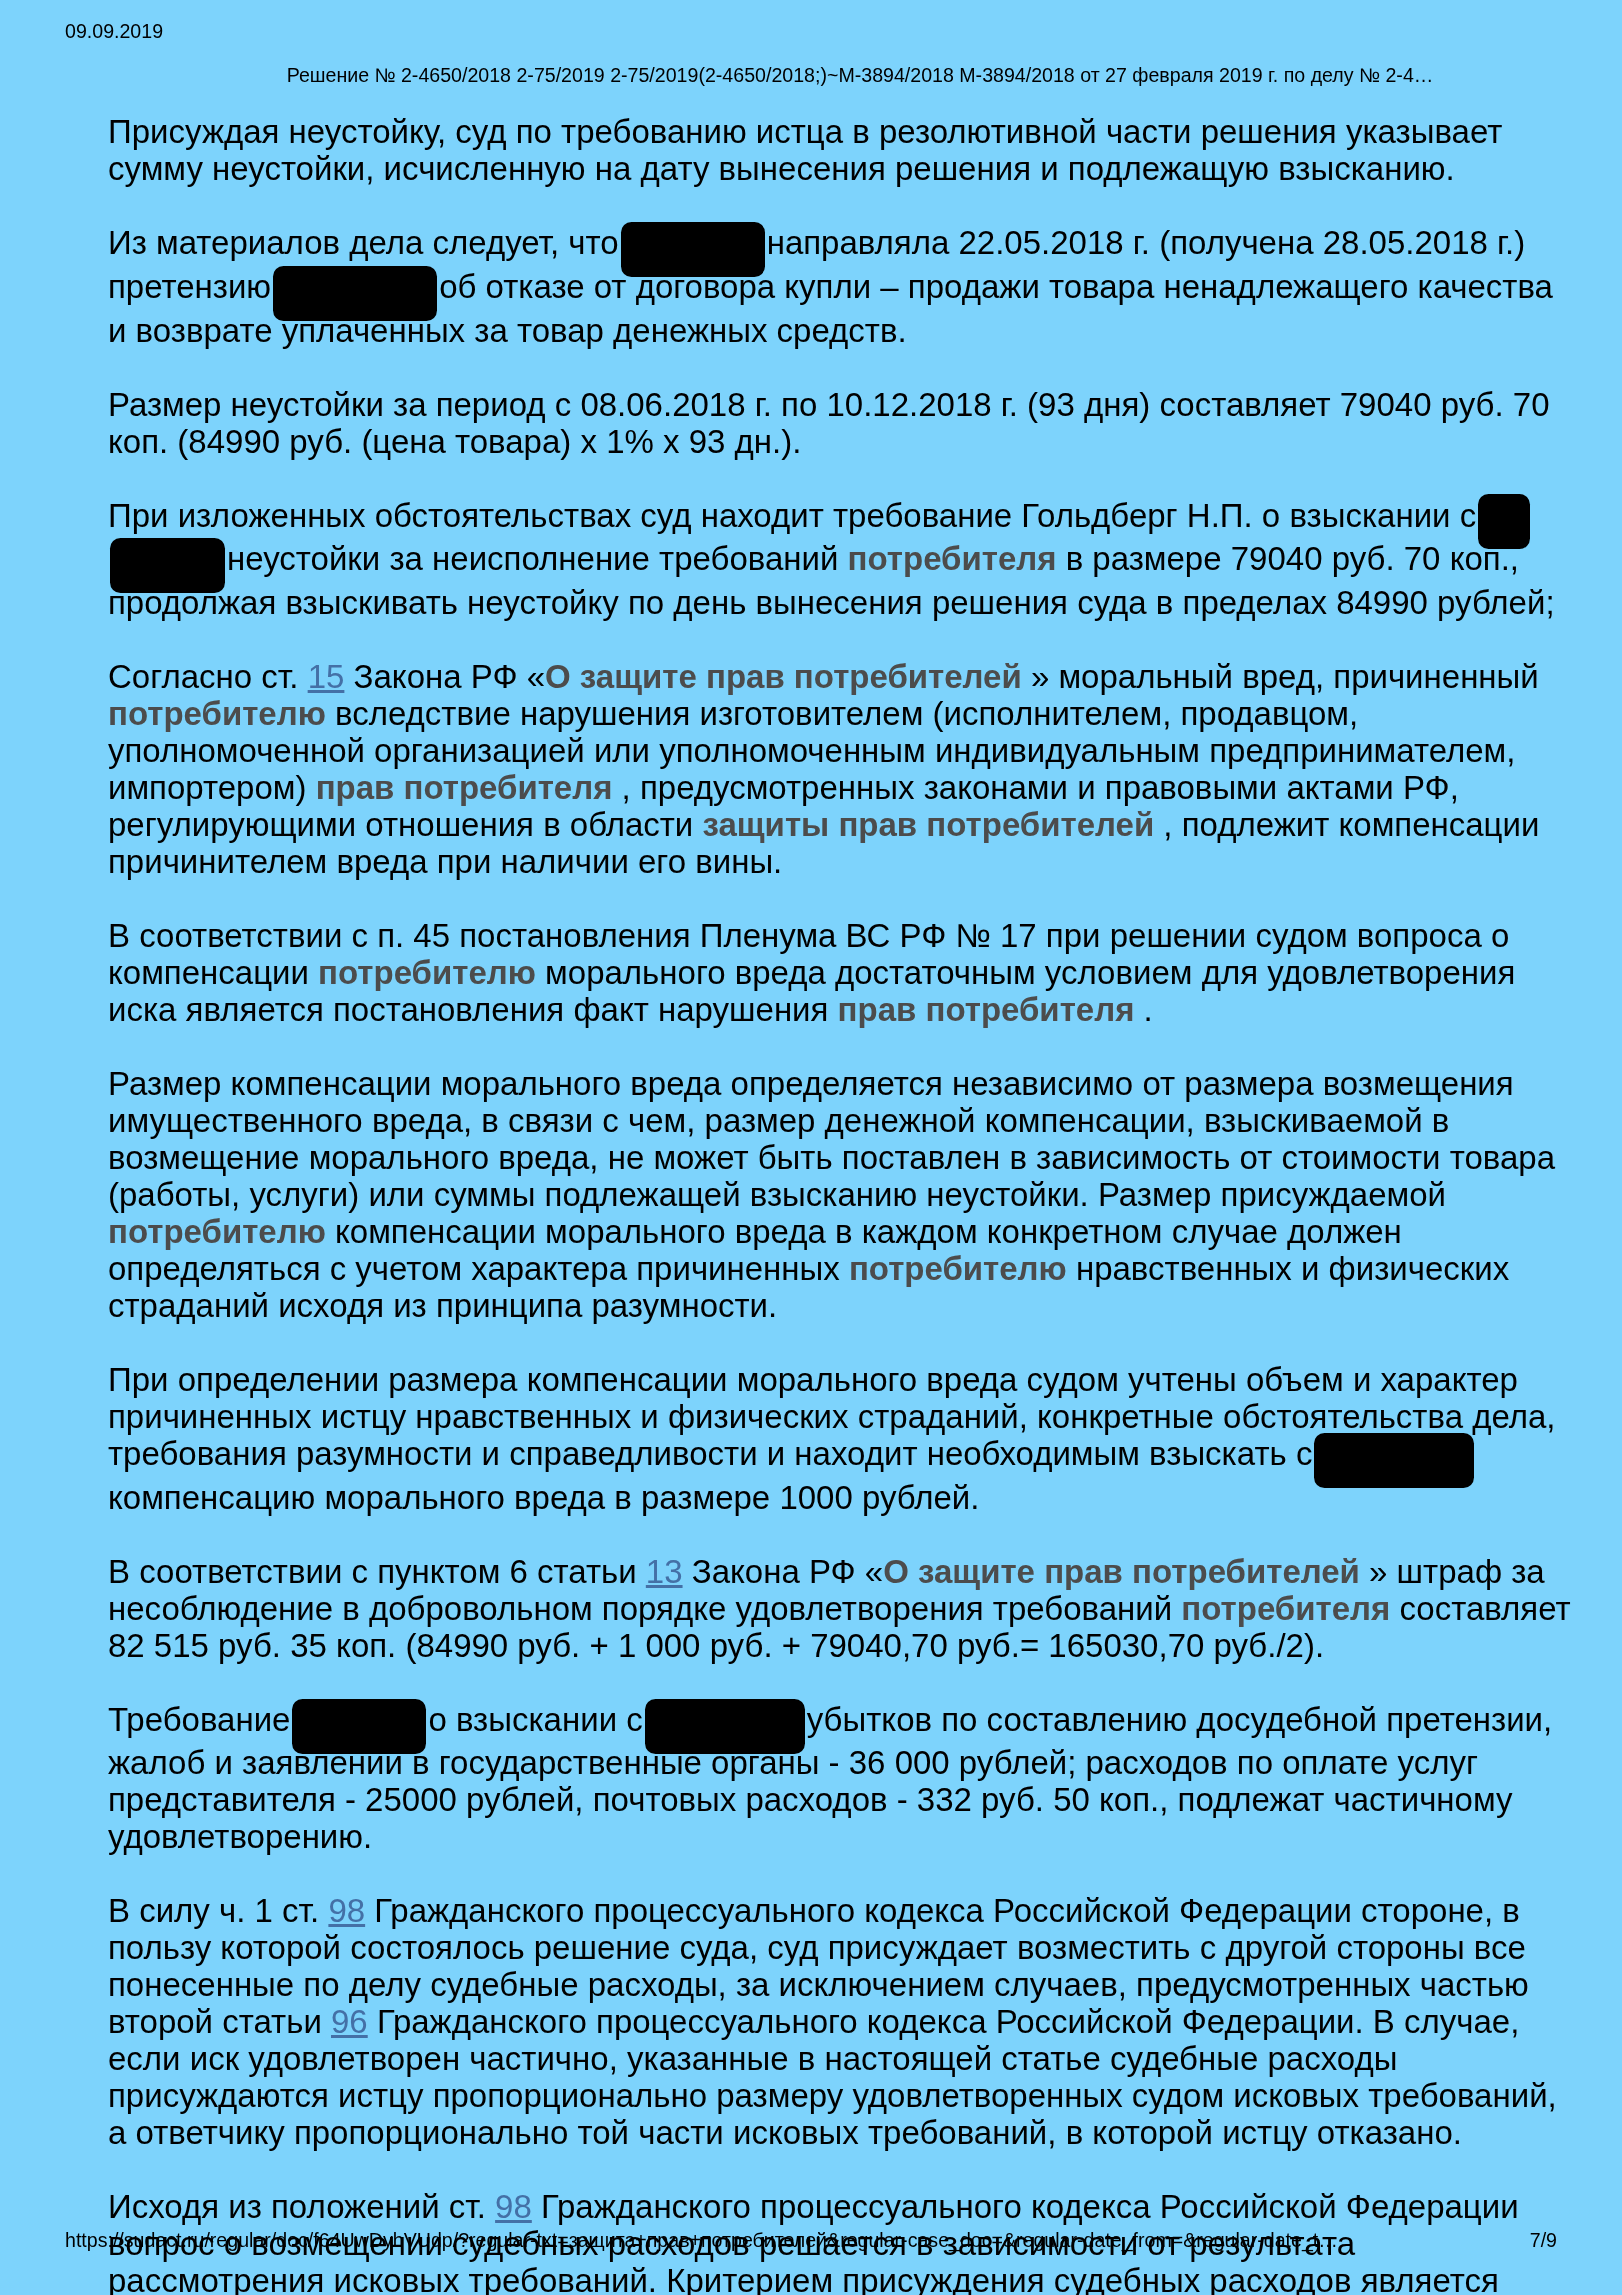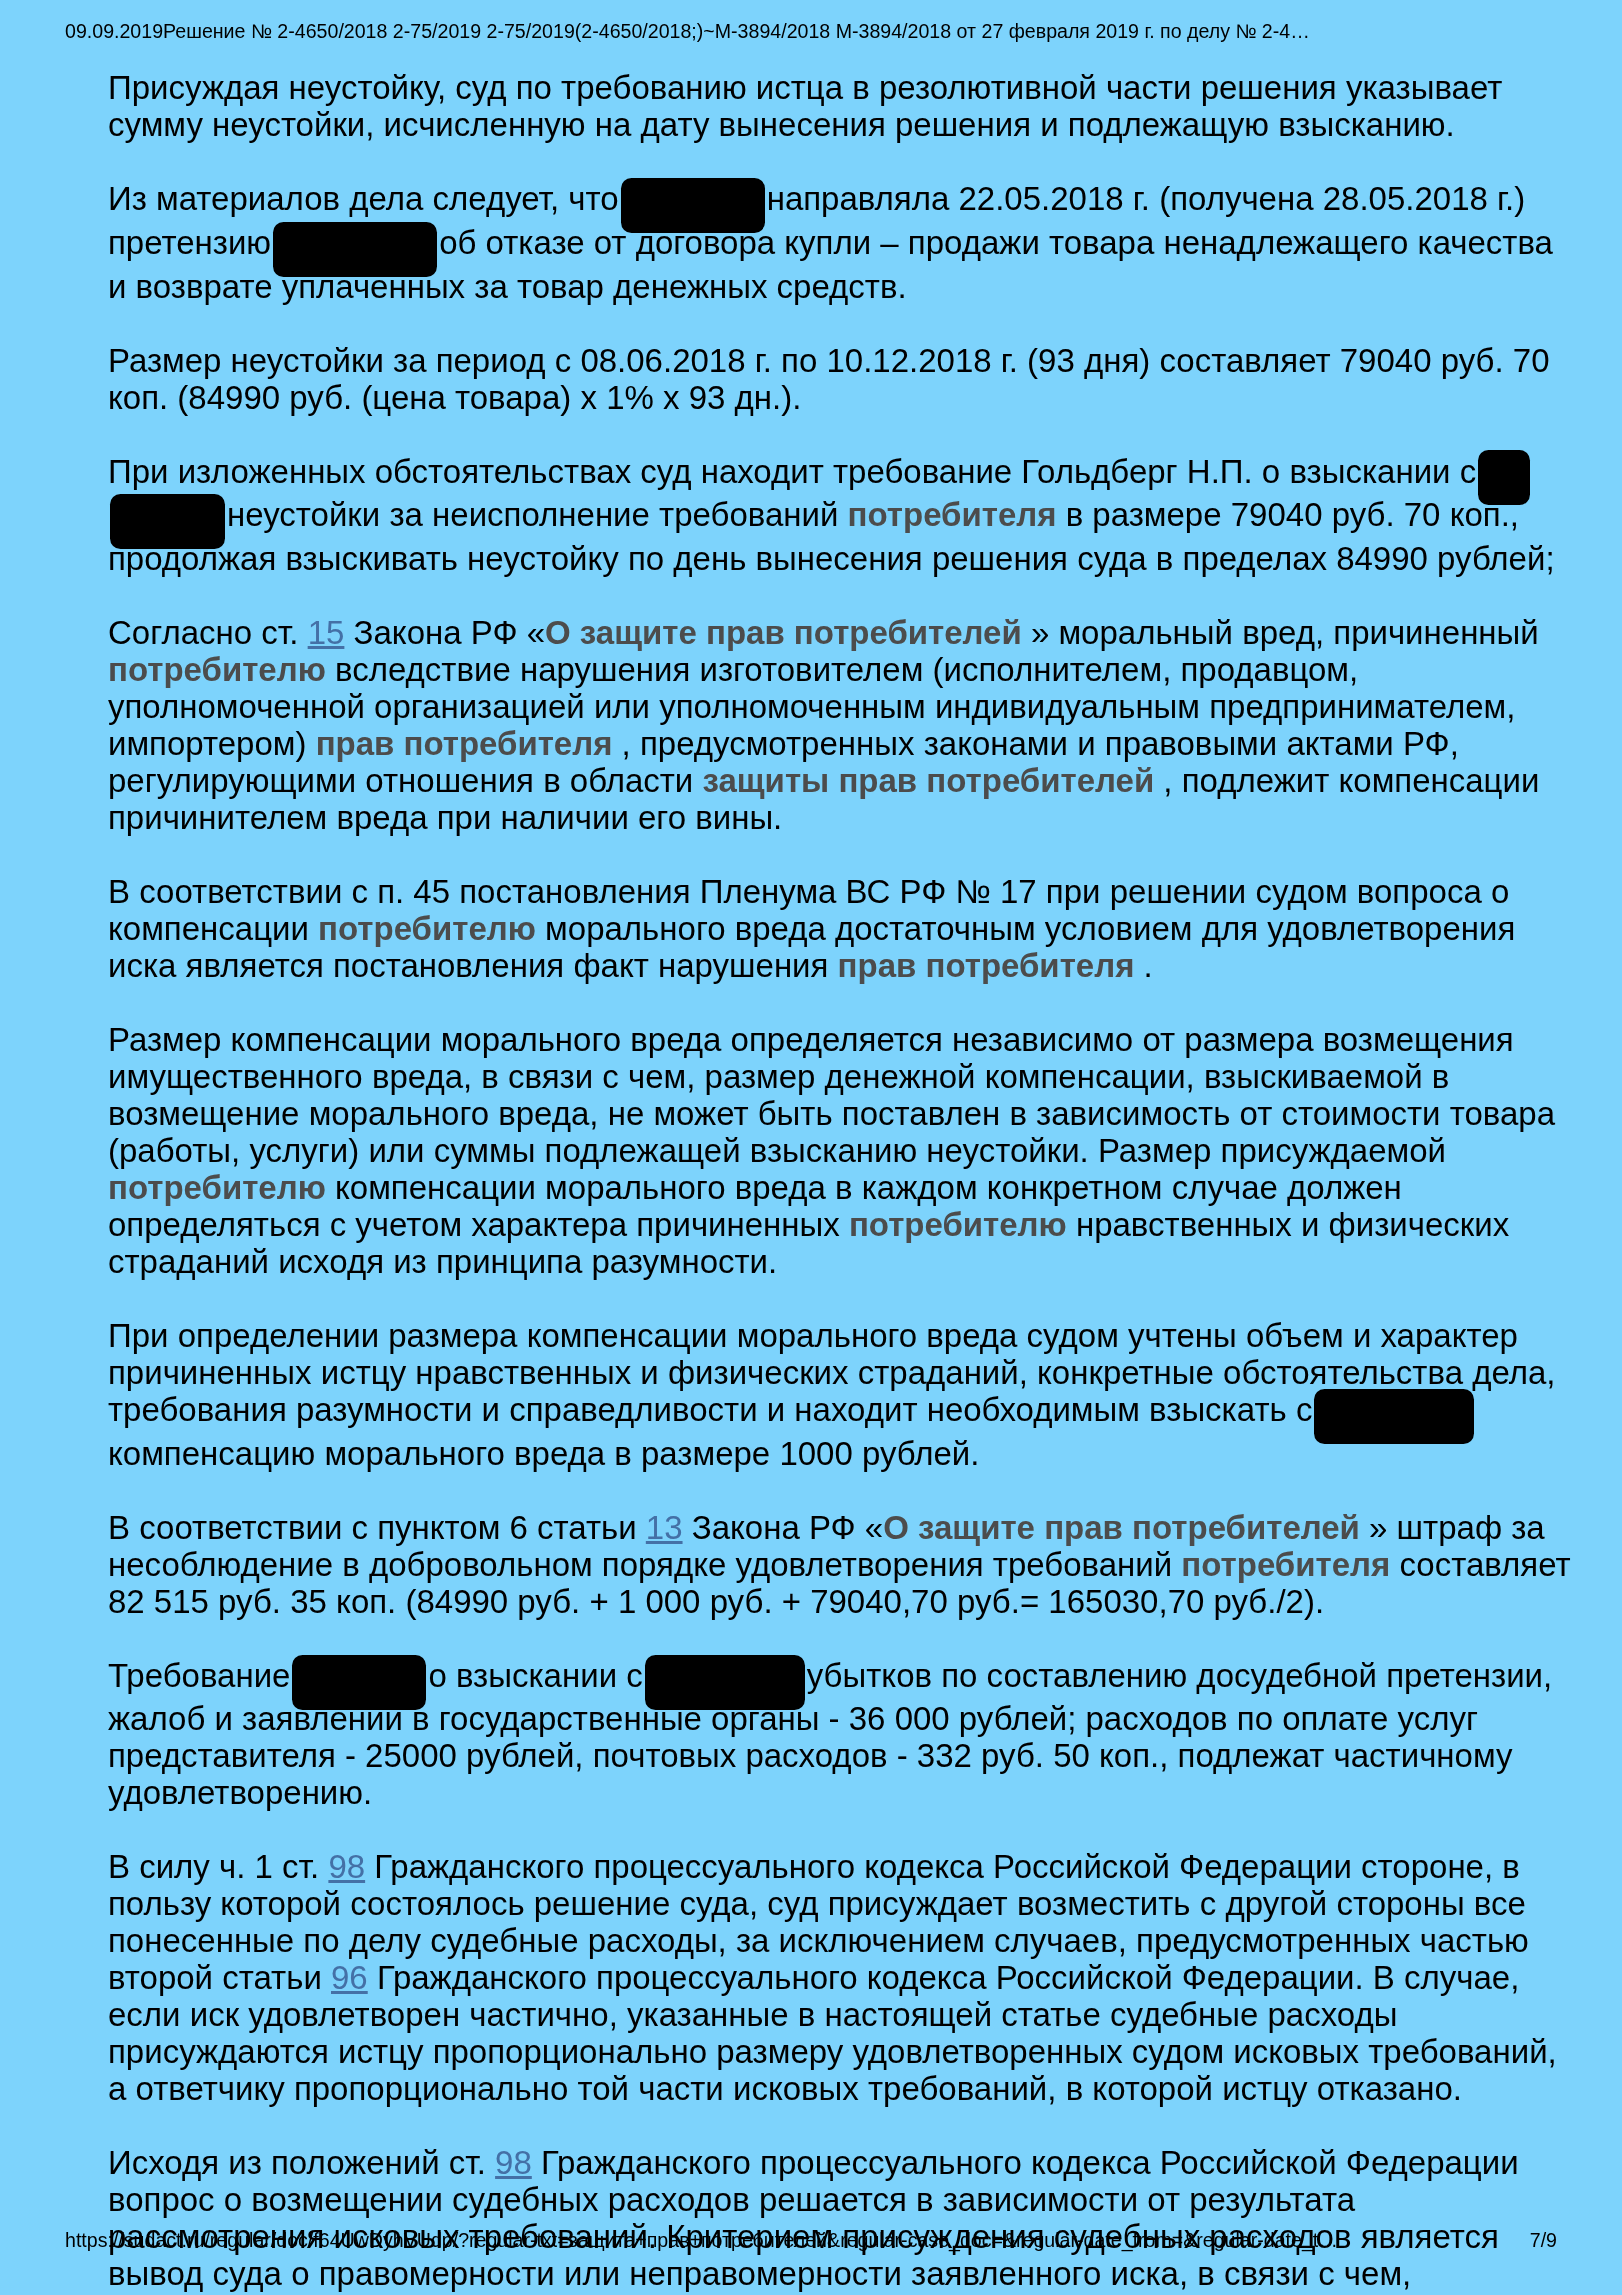"Решение № 2-4650/2018 2-75/2019" .header-title { margin-top: none -> 44px; text-align: left -> center }
